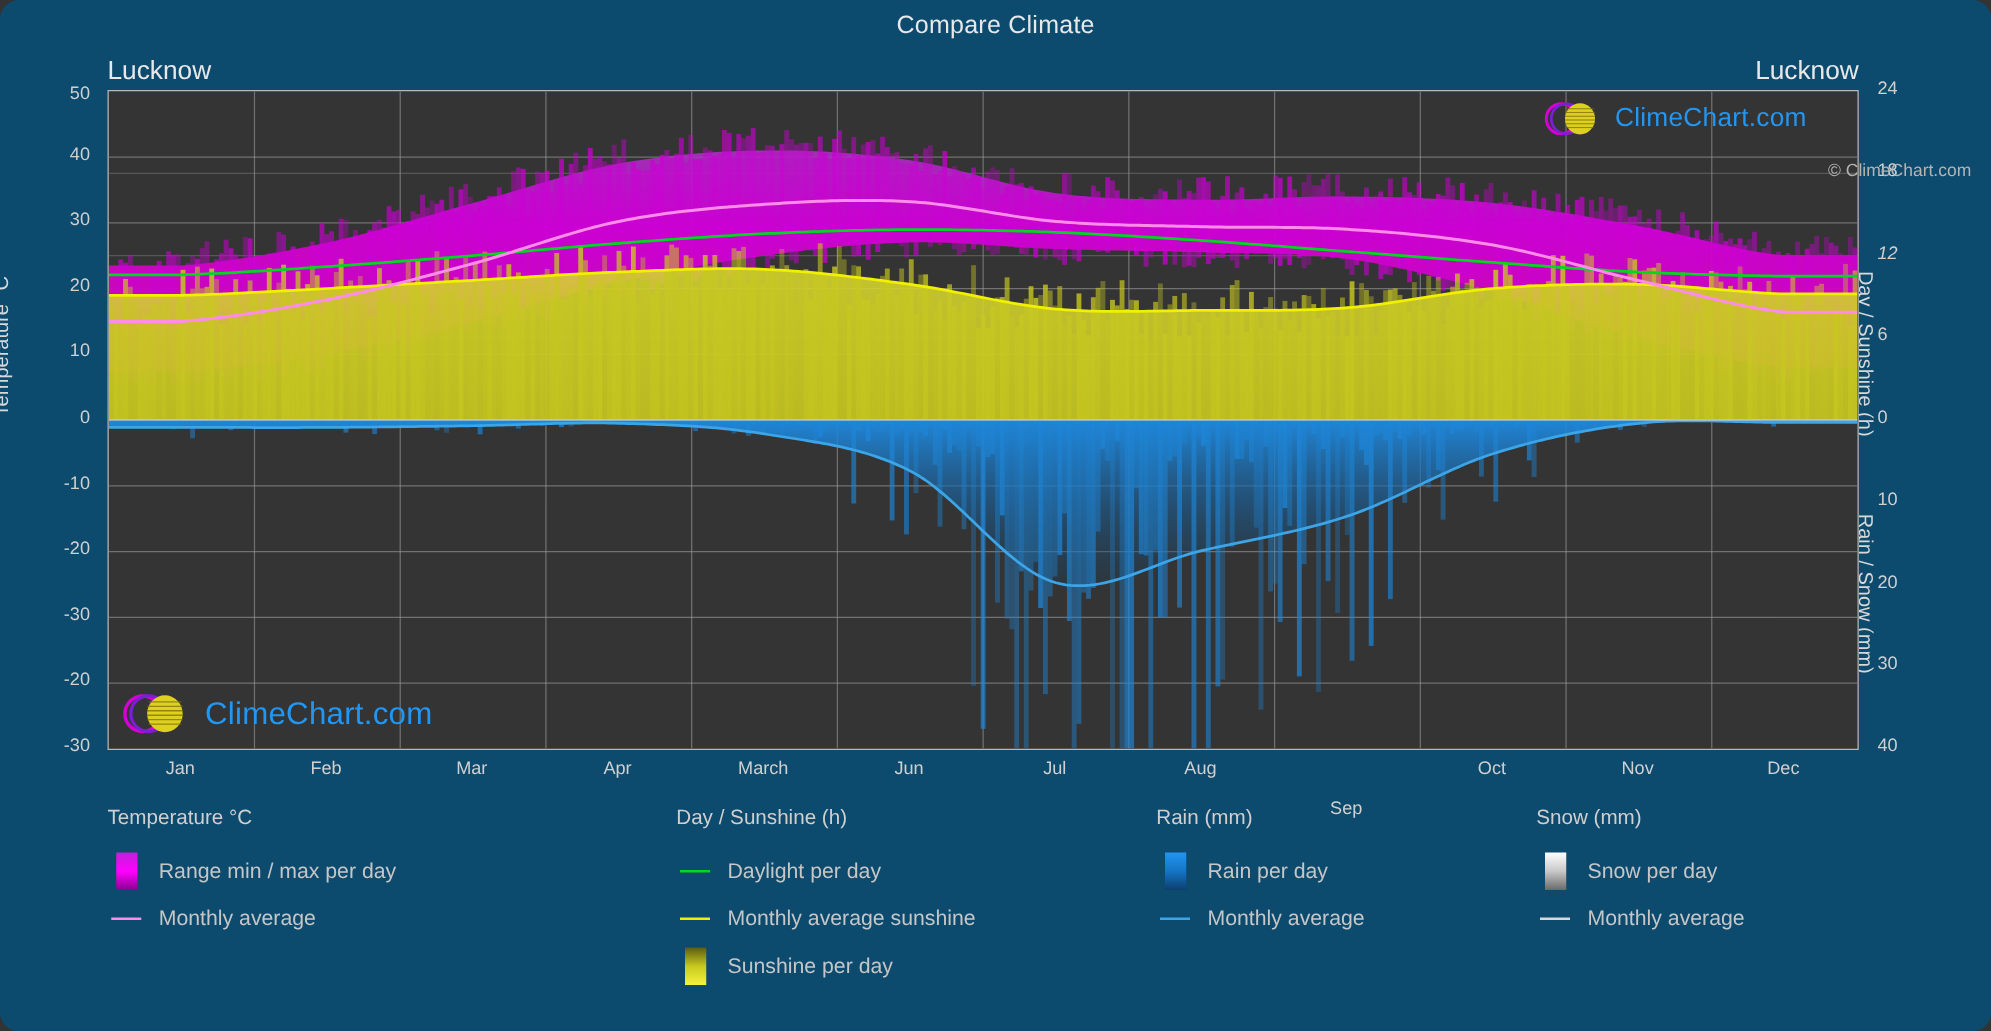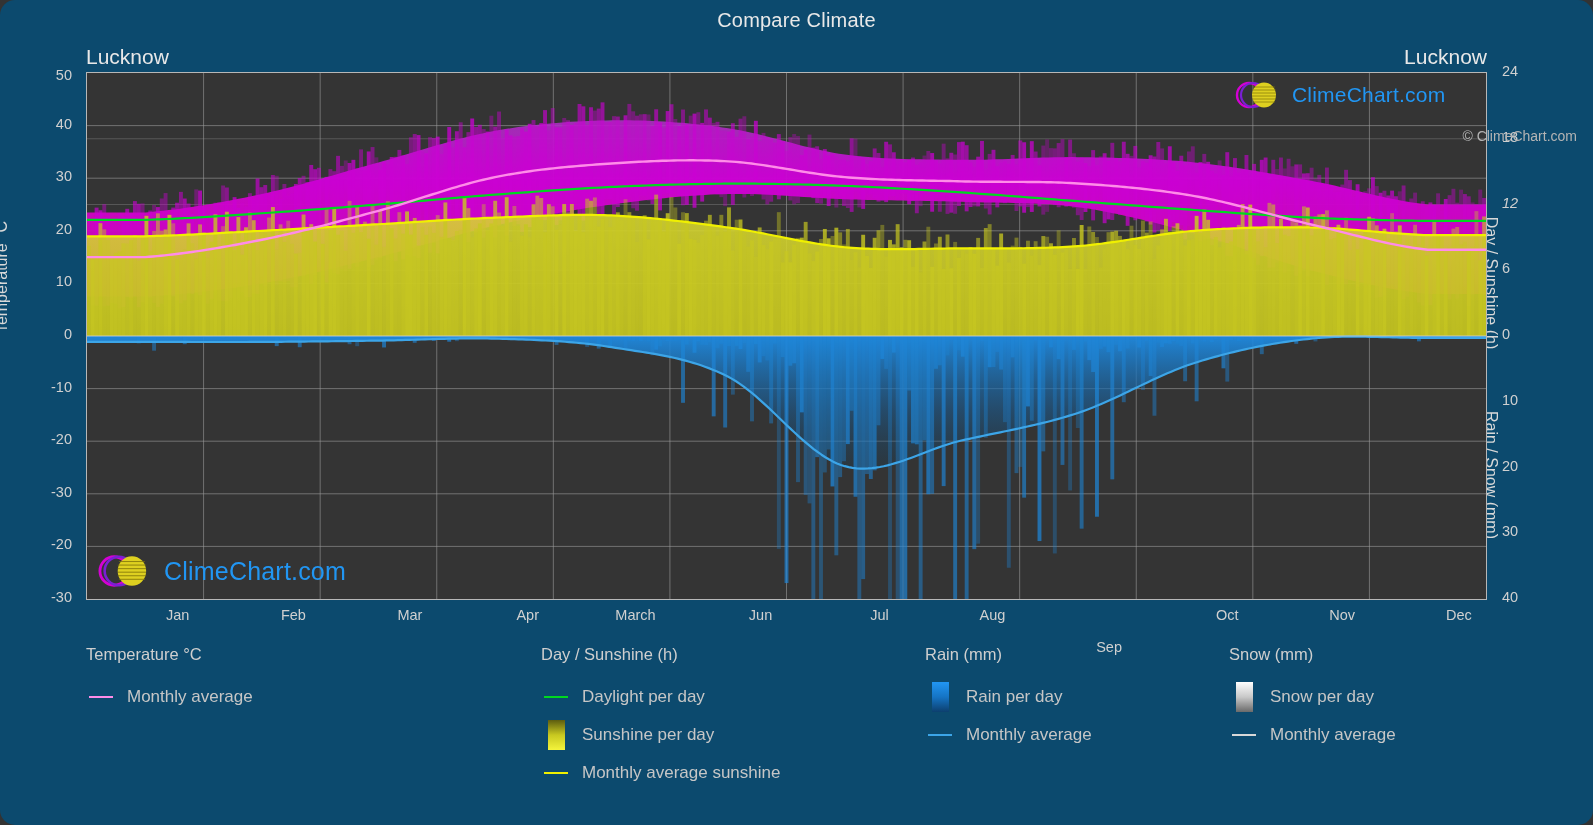"Jan" .tick-x { text-align: right -> center }
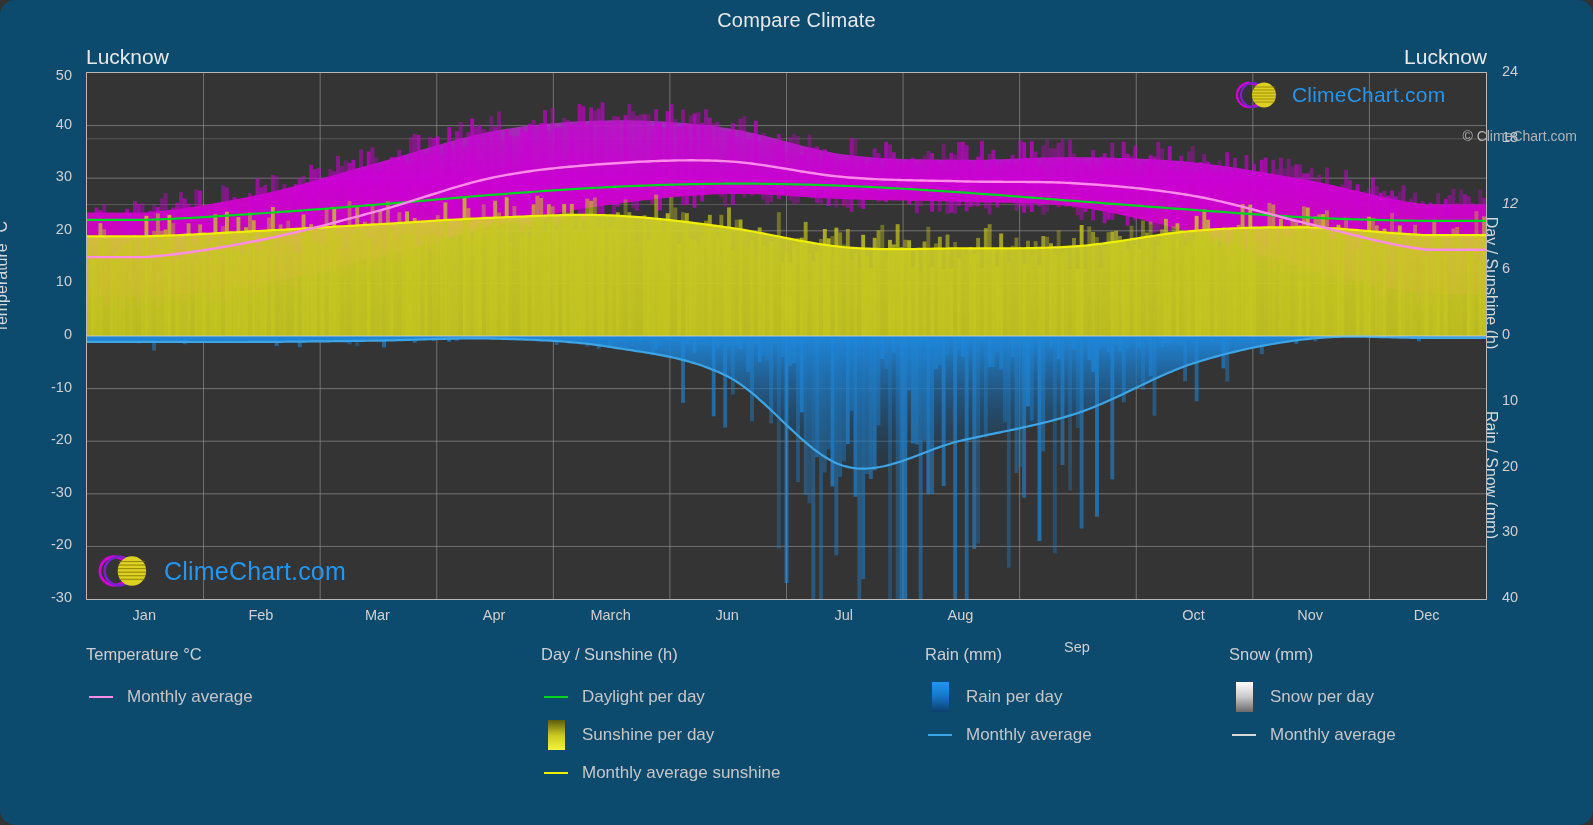"Range min / max per" div.legend-row { html: none -> <div> <span> <span></span> </span> <span>Range min / max per day</span> </div> }
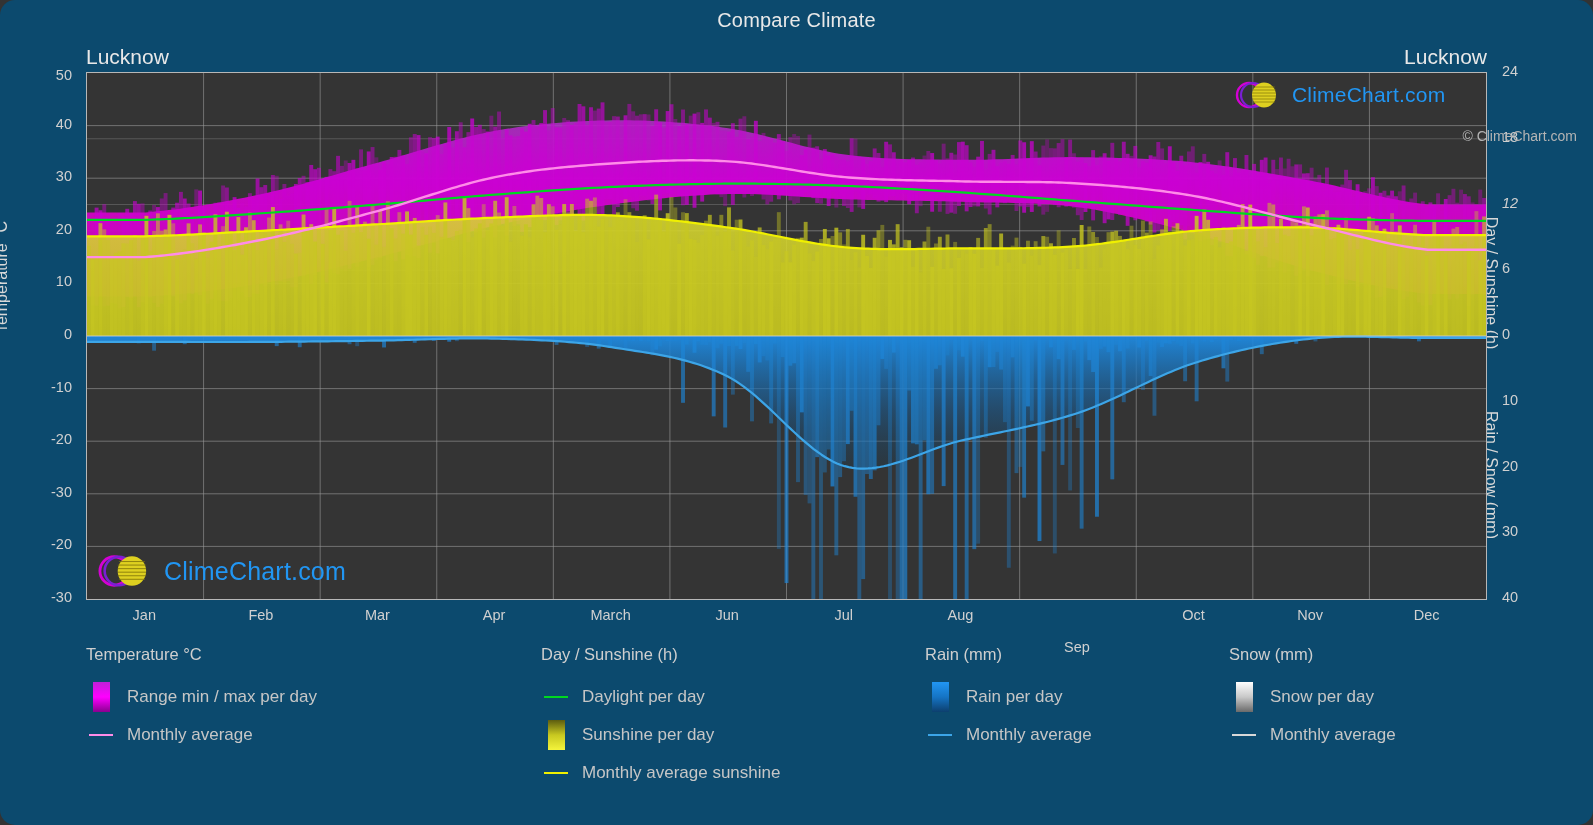"Sunshine per day" div.legend-row { order: before "Monthly average sunshine" -> after "Monthly average sunshine" }
